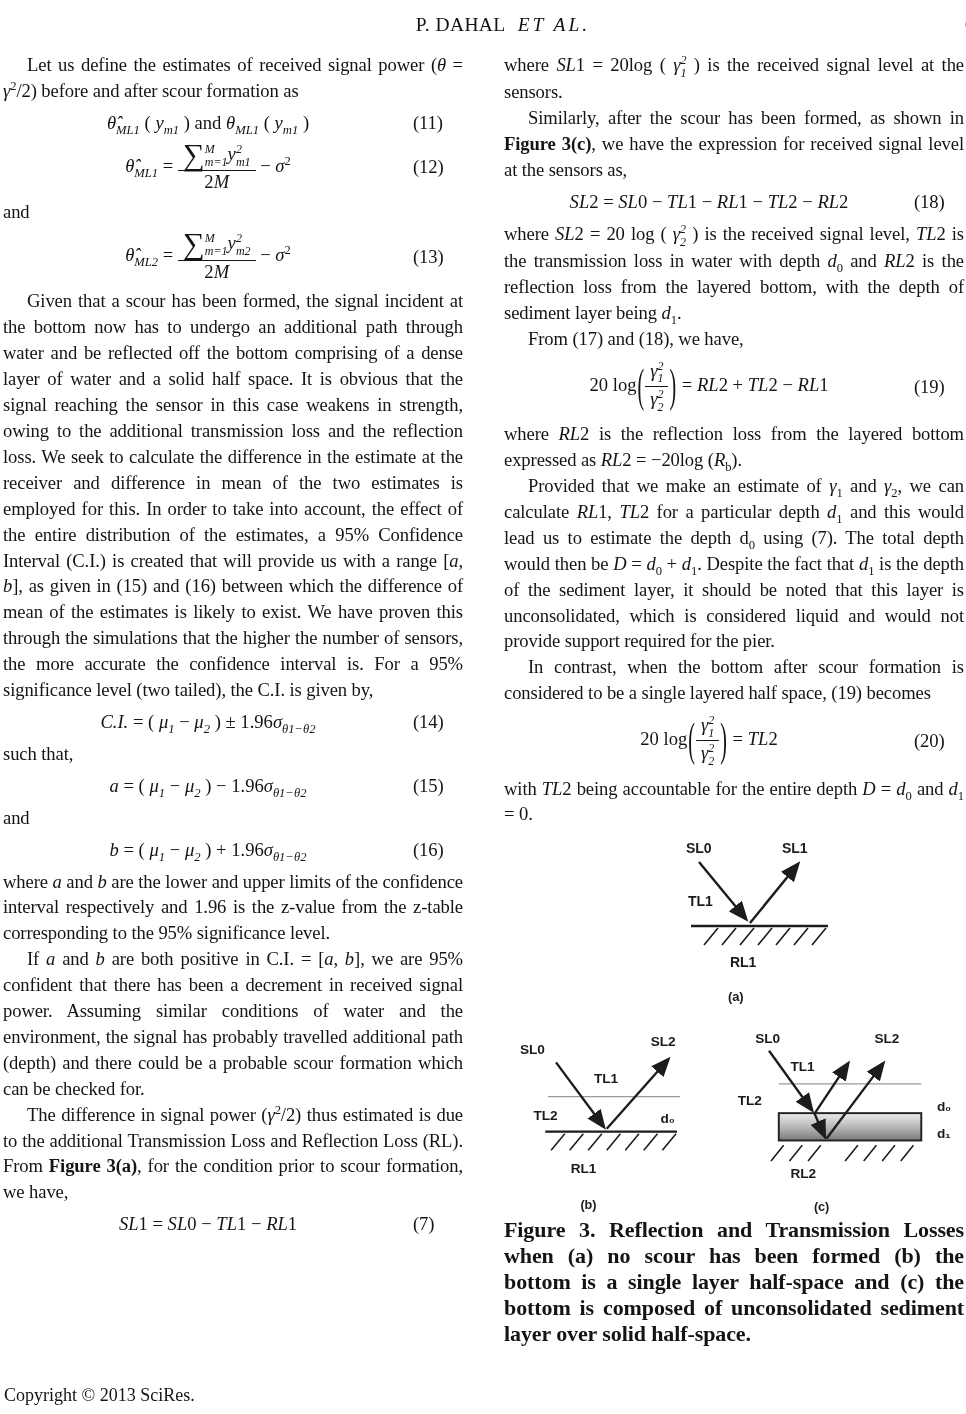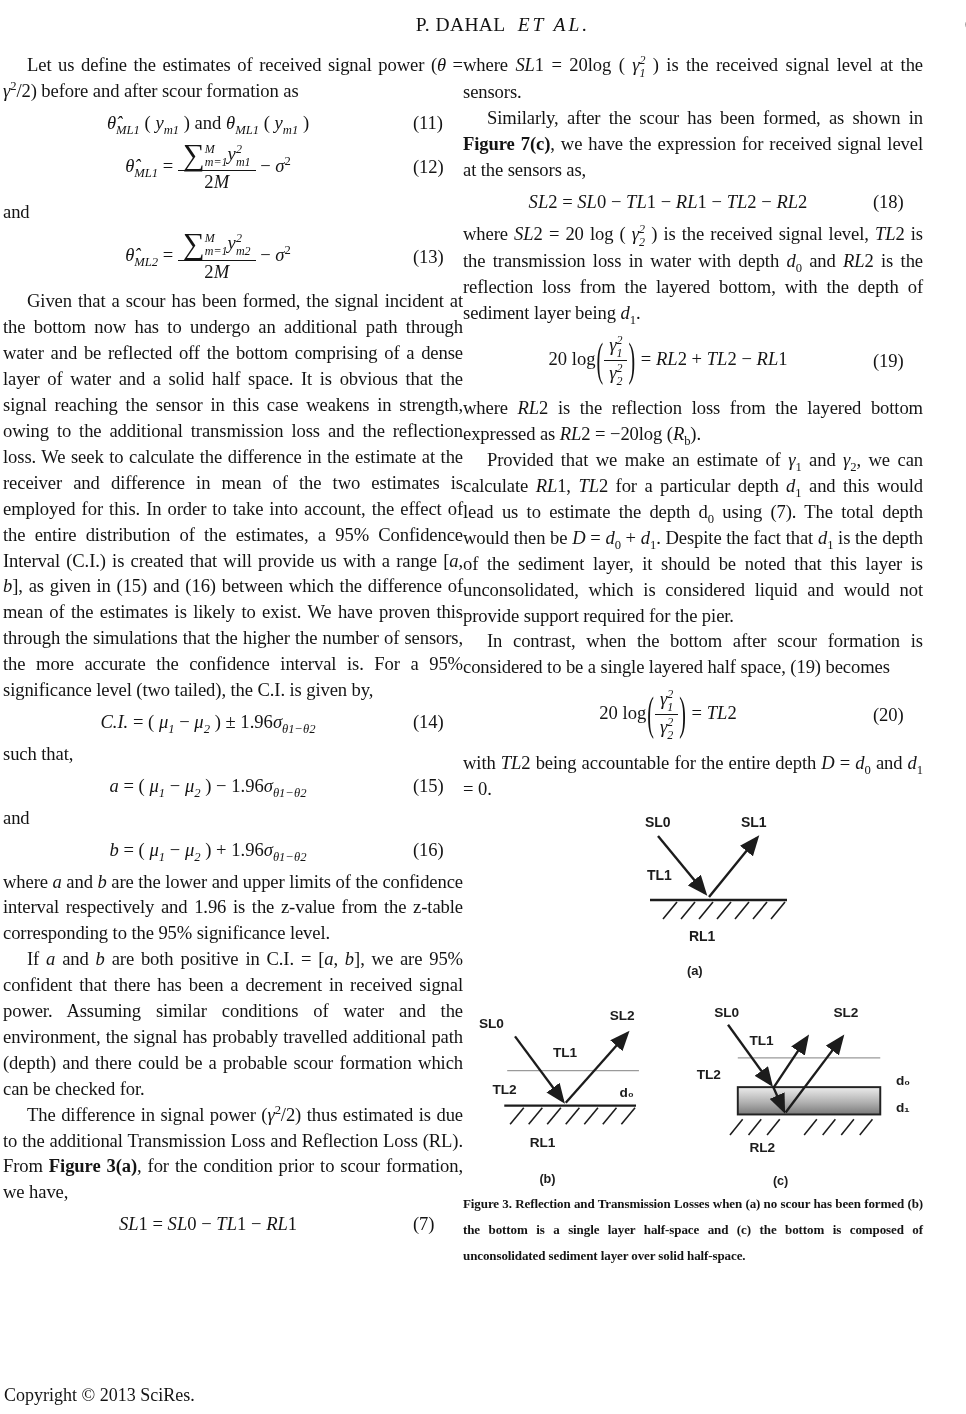"Let us define the estimates" .columns { gap: none -> 41px }
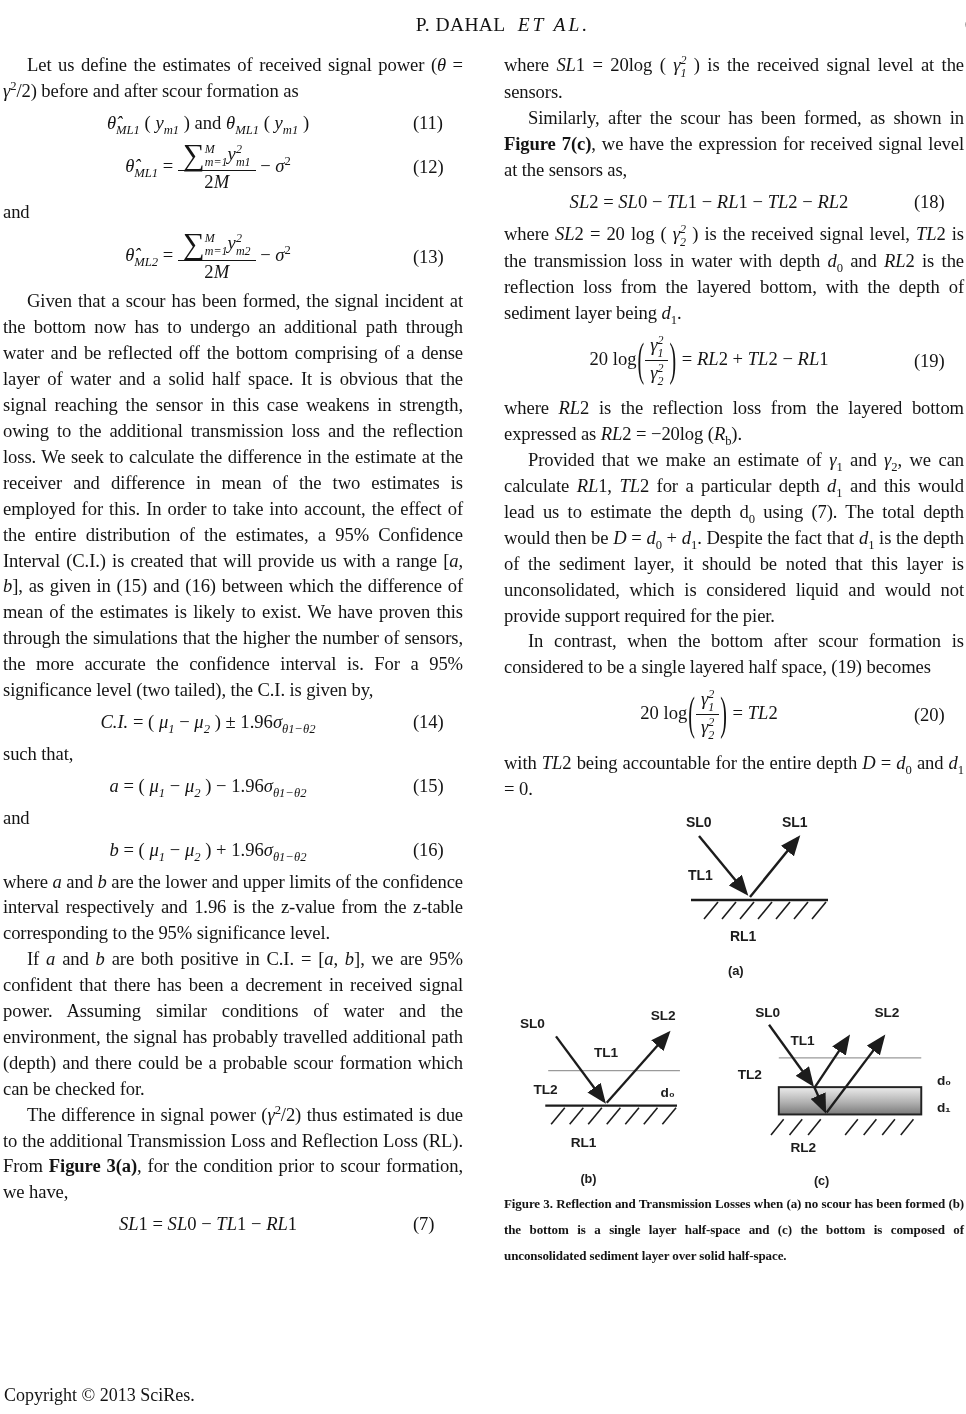"Figure 7(c)" b { text: 7 -> 3 }
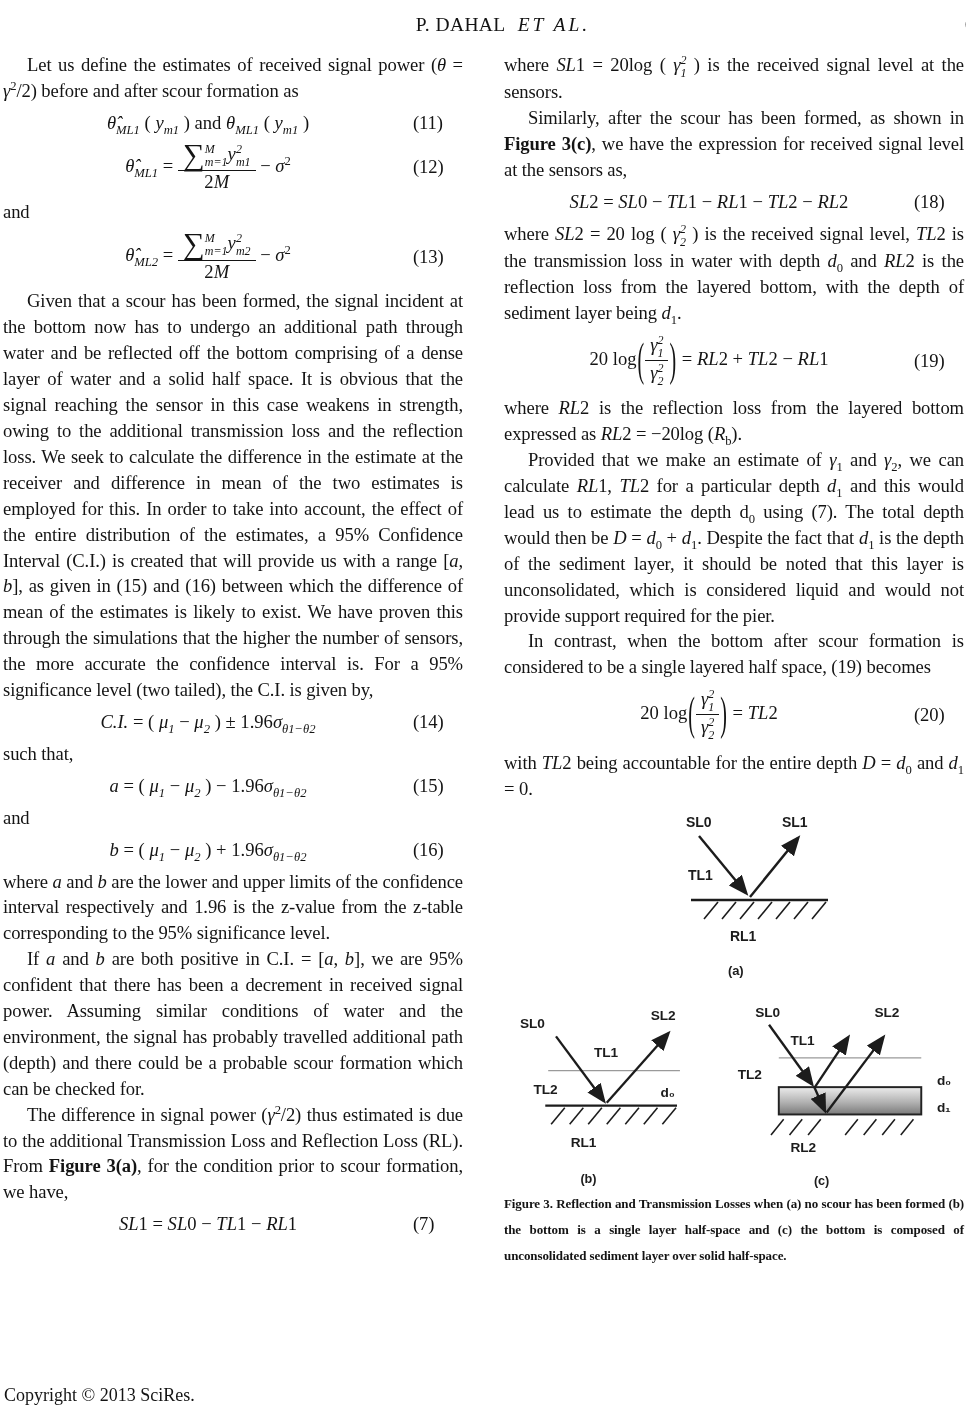"From (17) and (18), we" p.indent { html: none -> <p>From (17) and (18), we have,</p> }
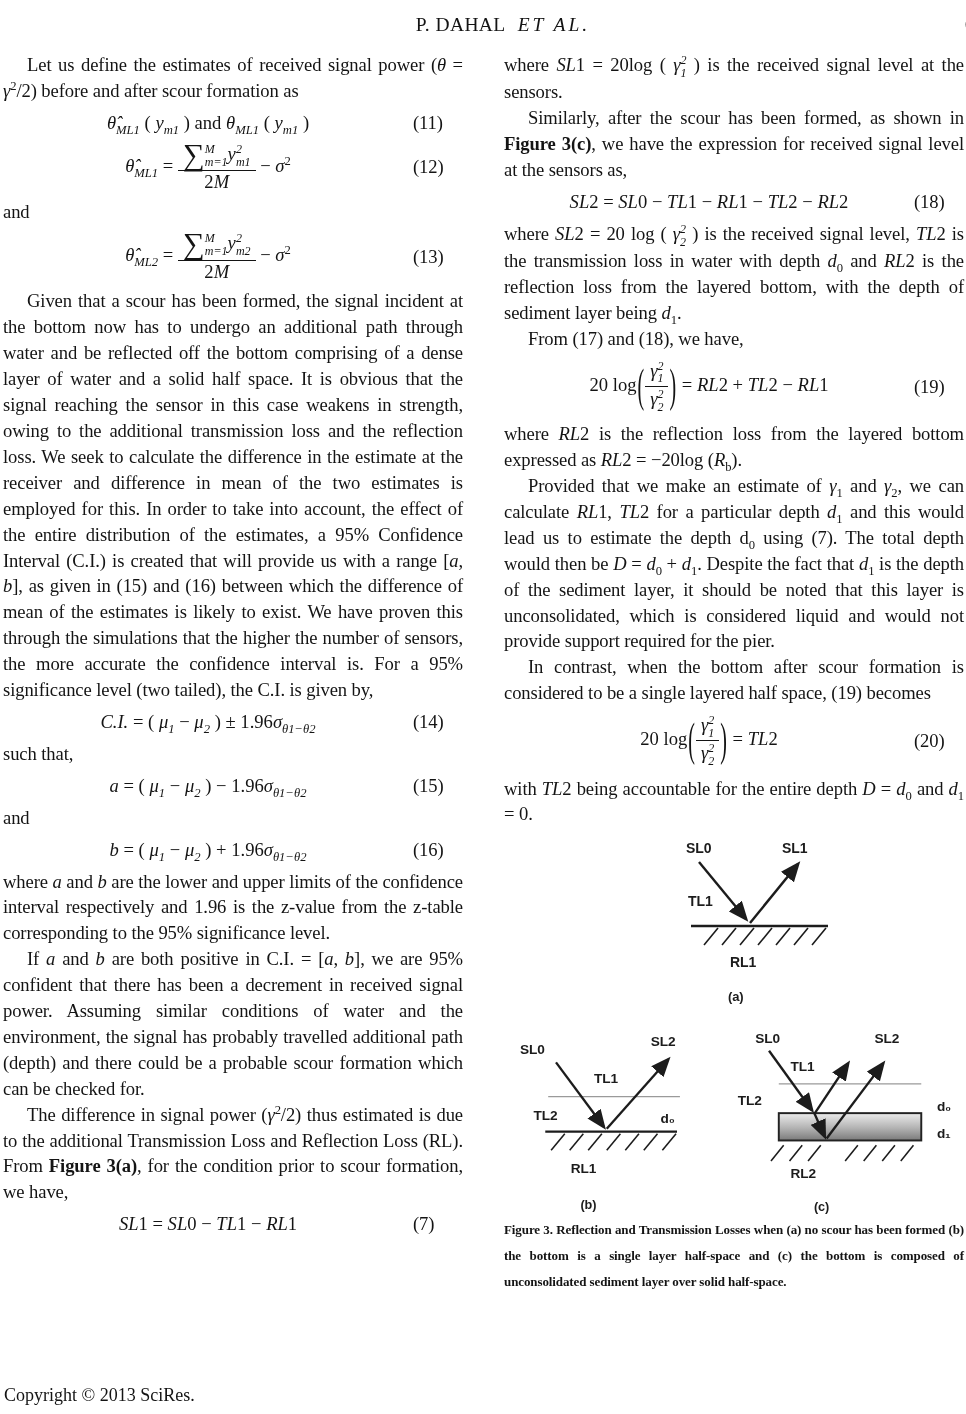"Figure 3. Reflection and Transmission" .caption { font-size: 13px -> 22px }
